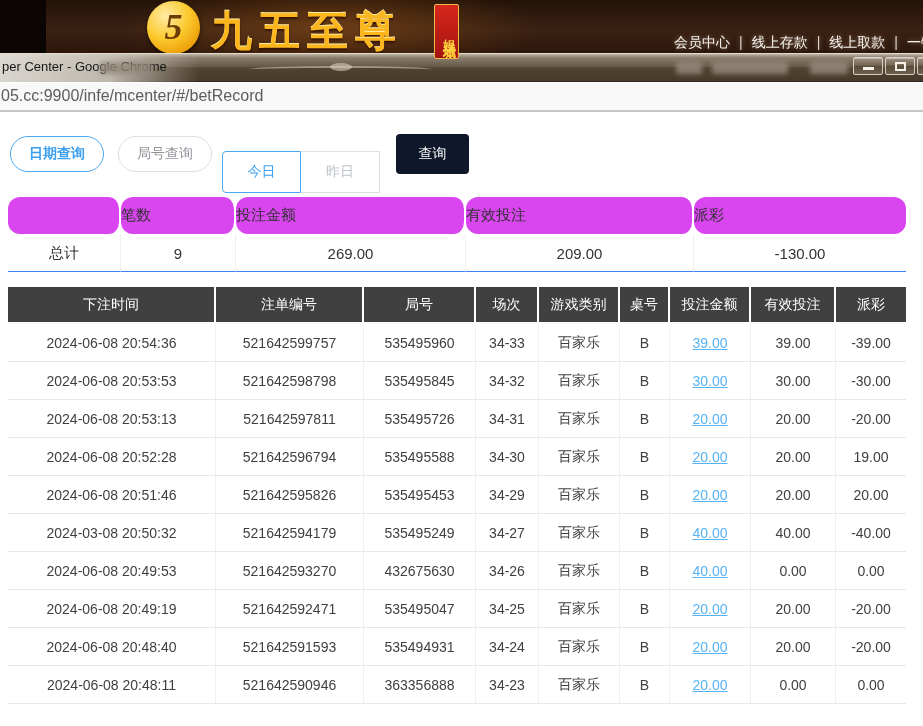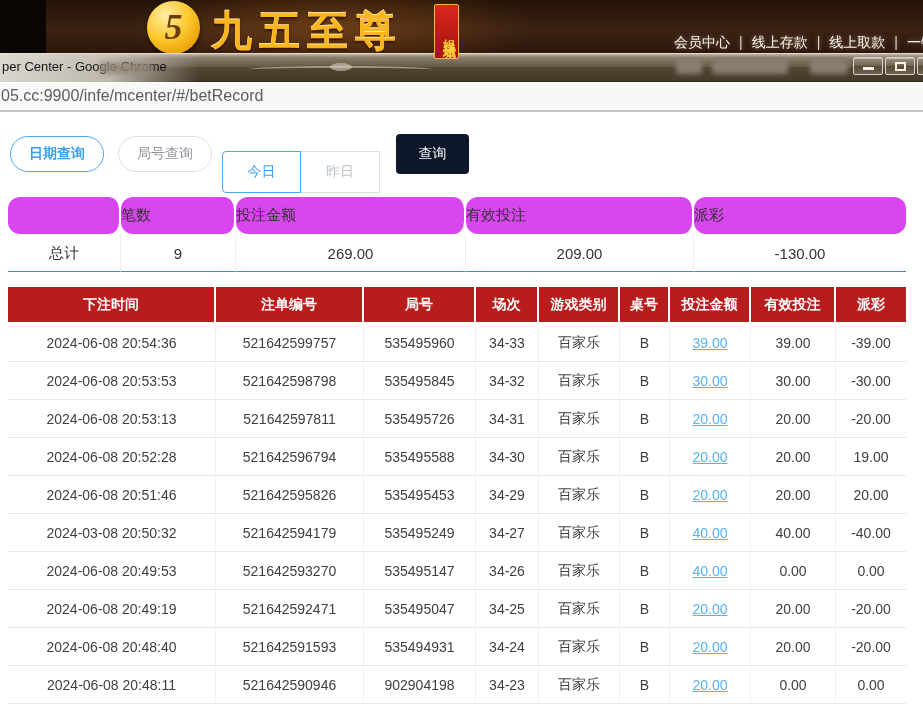"下注时间" .bet-table th { background: #b91c1c -> #404040; font-weight: bold -> normal }
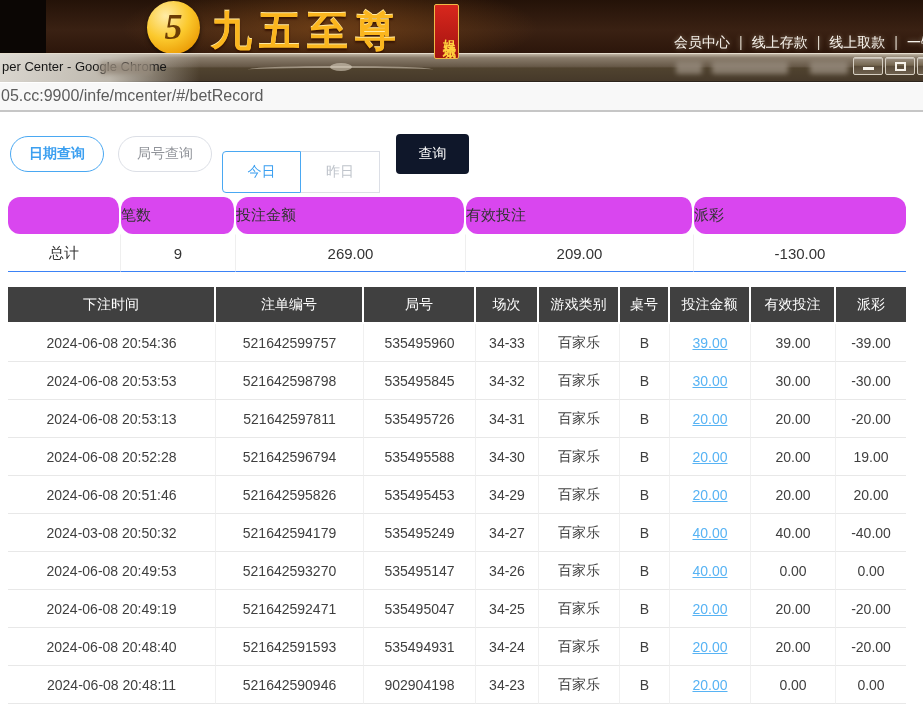"535495147" td { text: 535495147 -> 432675630 }
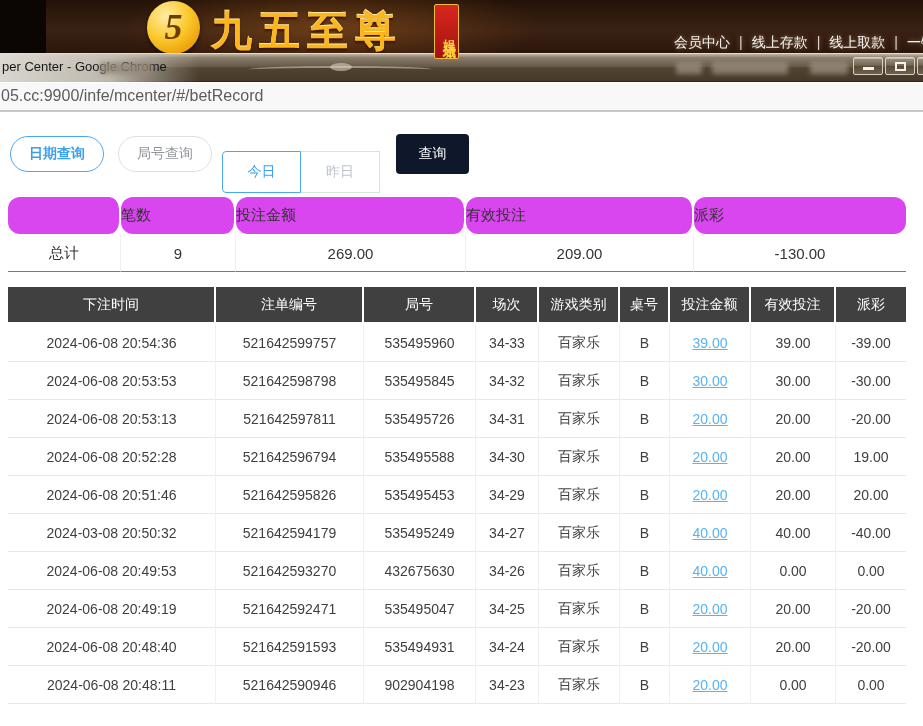"902904198" td { text: 902904198 -> 363356888 }
